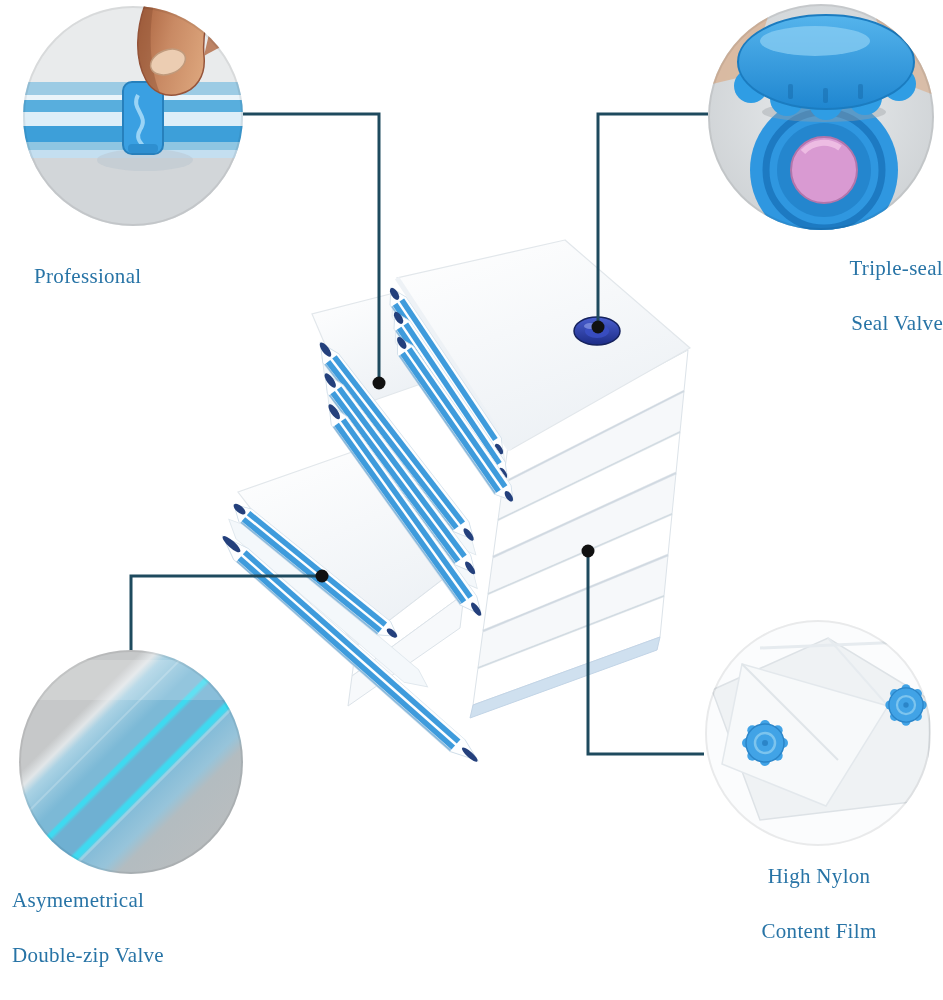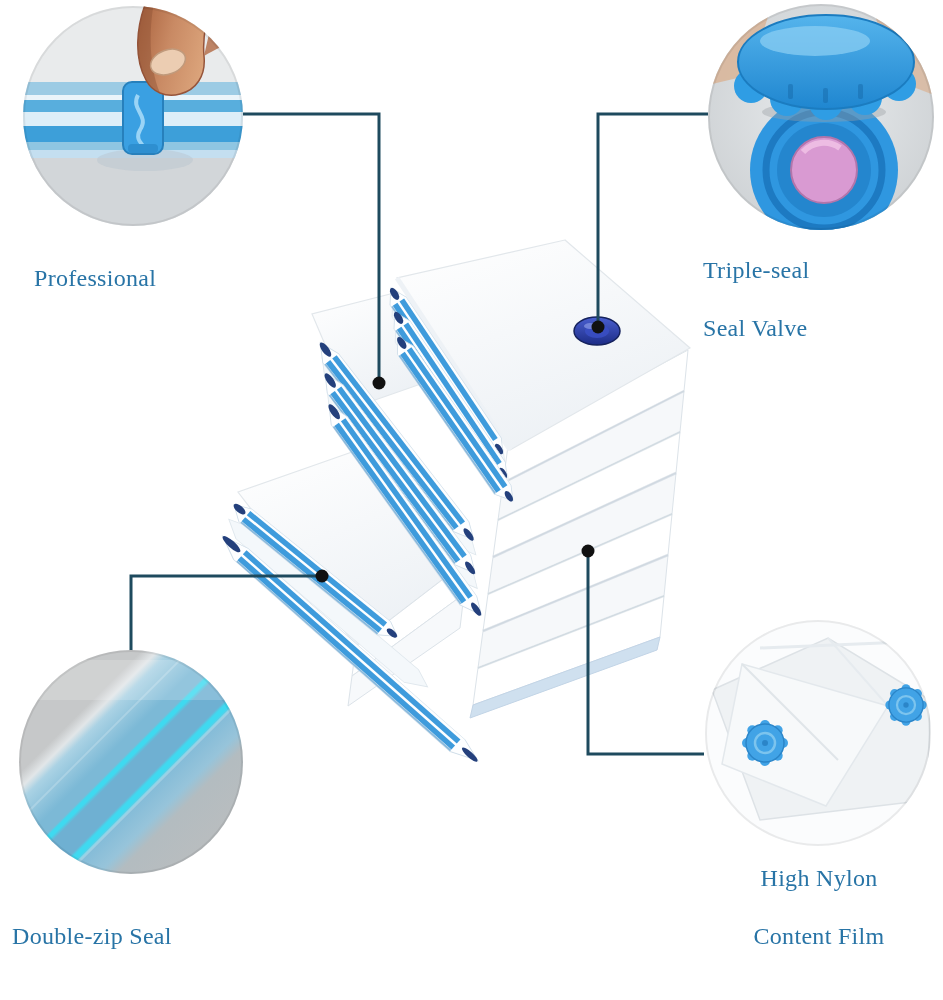"Professional" .feature-label { font-size: 24px -> 21px }
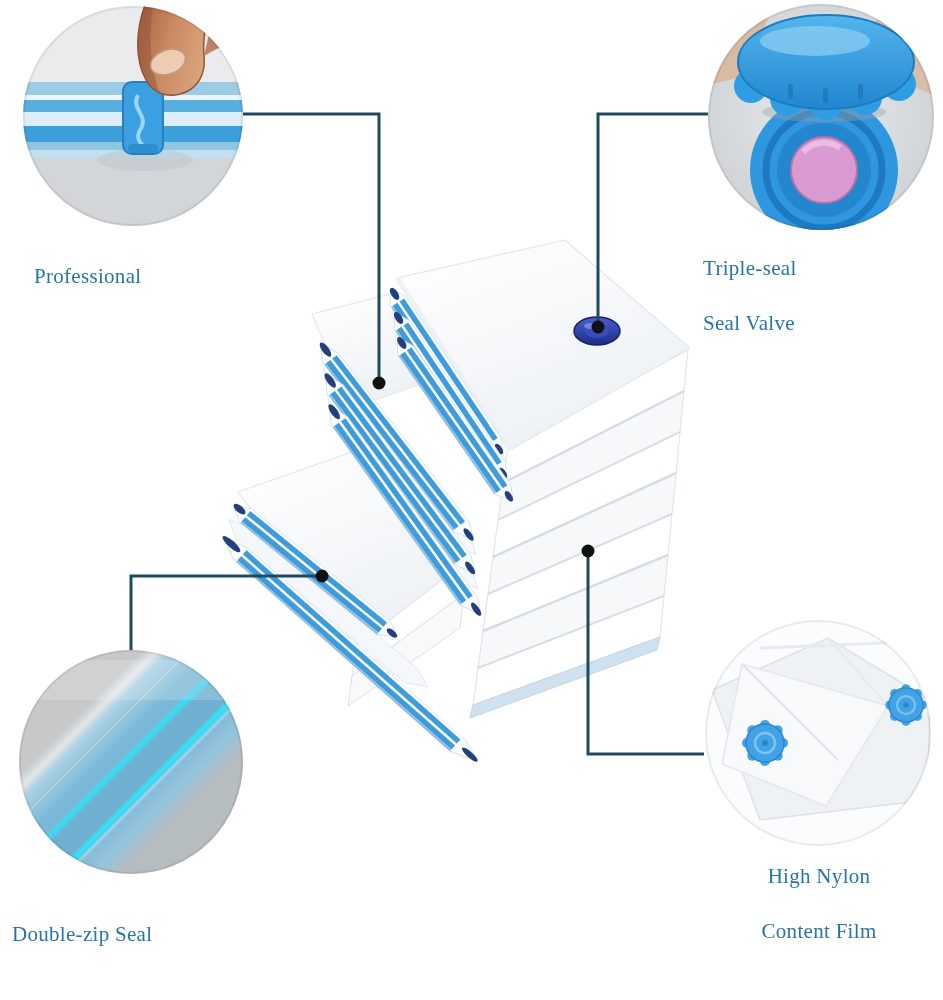"Triple-seal" .lbl-triple { text-align: left -> right }
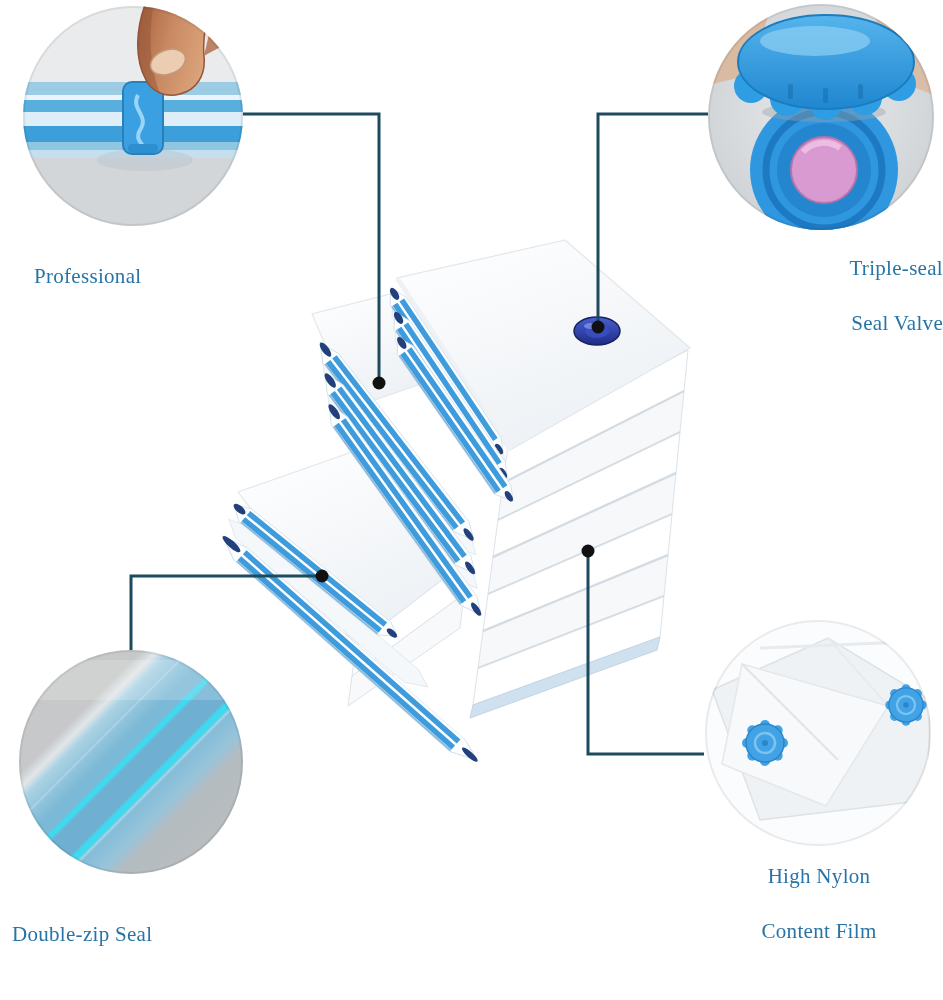"Asymemetrical" div.l1 { html: none -> <div>Asymemetrical</div> }
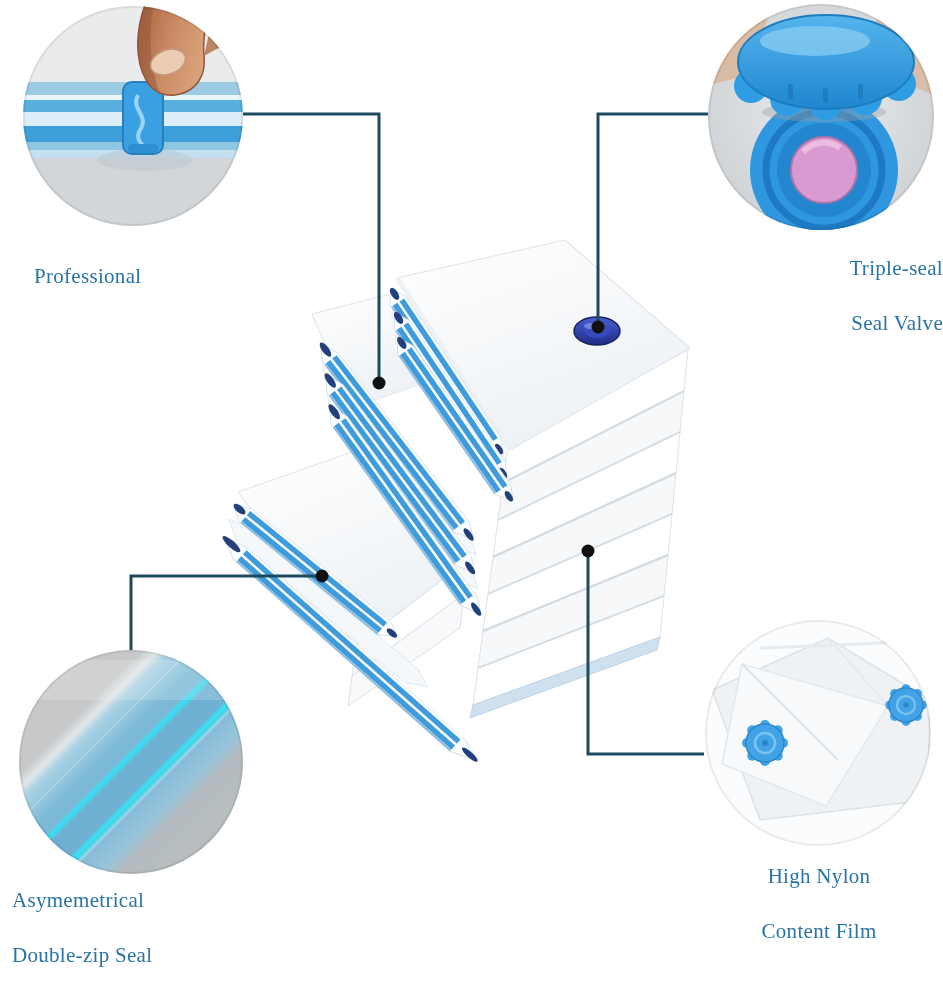"Double-zip Seal" div.l2 { text: Seal -> Valve }
